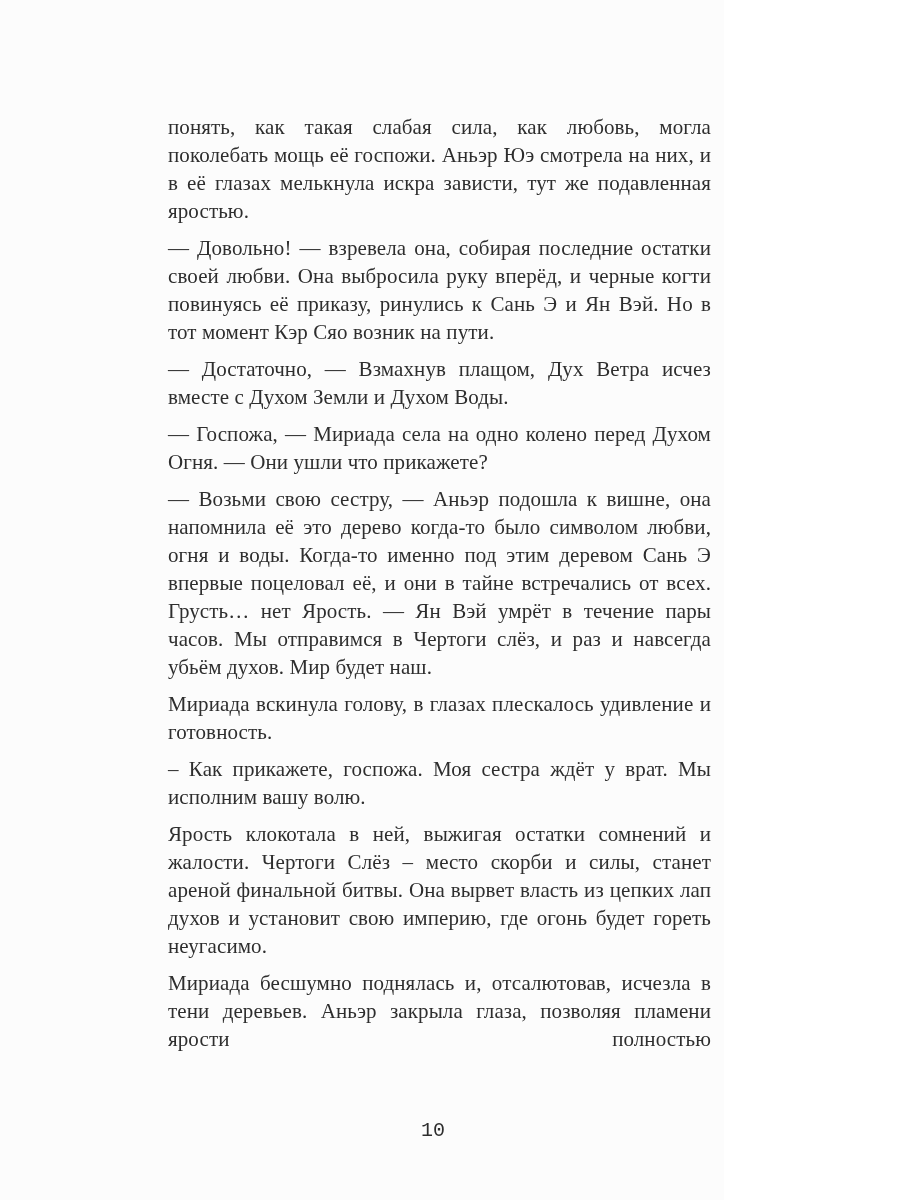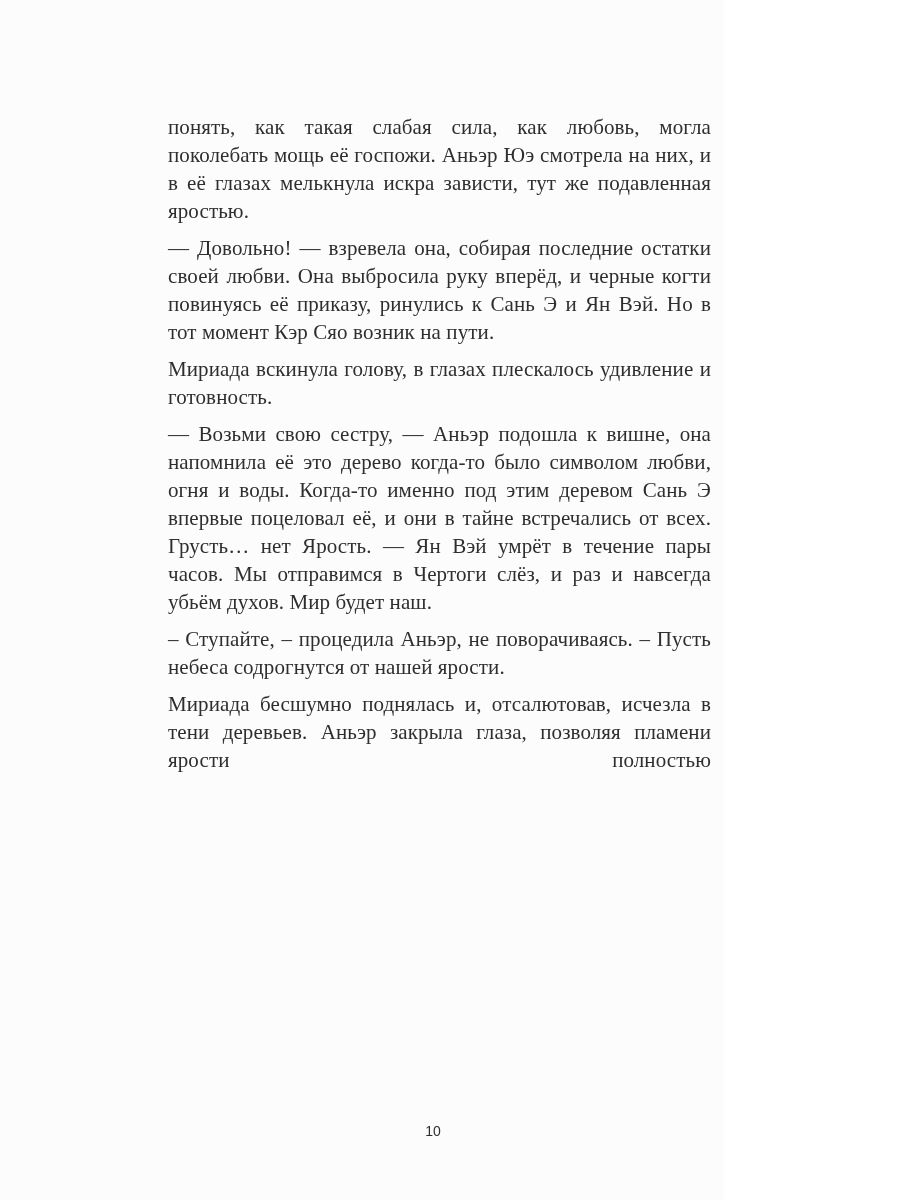"— Достаточно, — Взмахнув плащом," p { html: none -> <p>— Достаточно, — Взмахнув плащом, Дух Ветра исчез вместе с Духом Земли и Духом Воды.</p> }
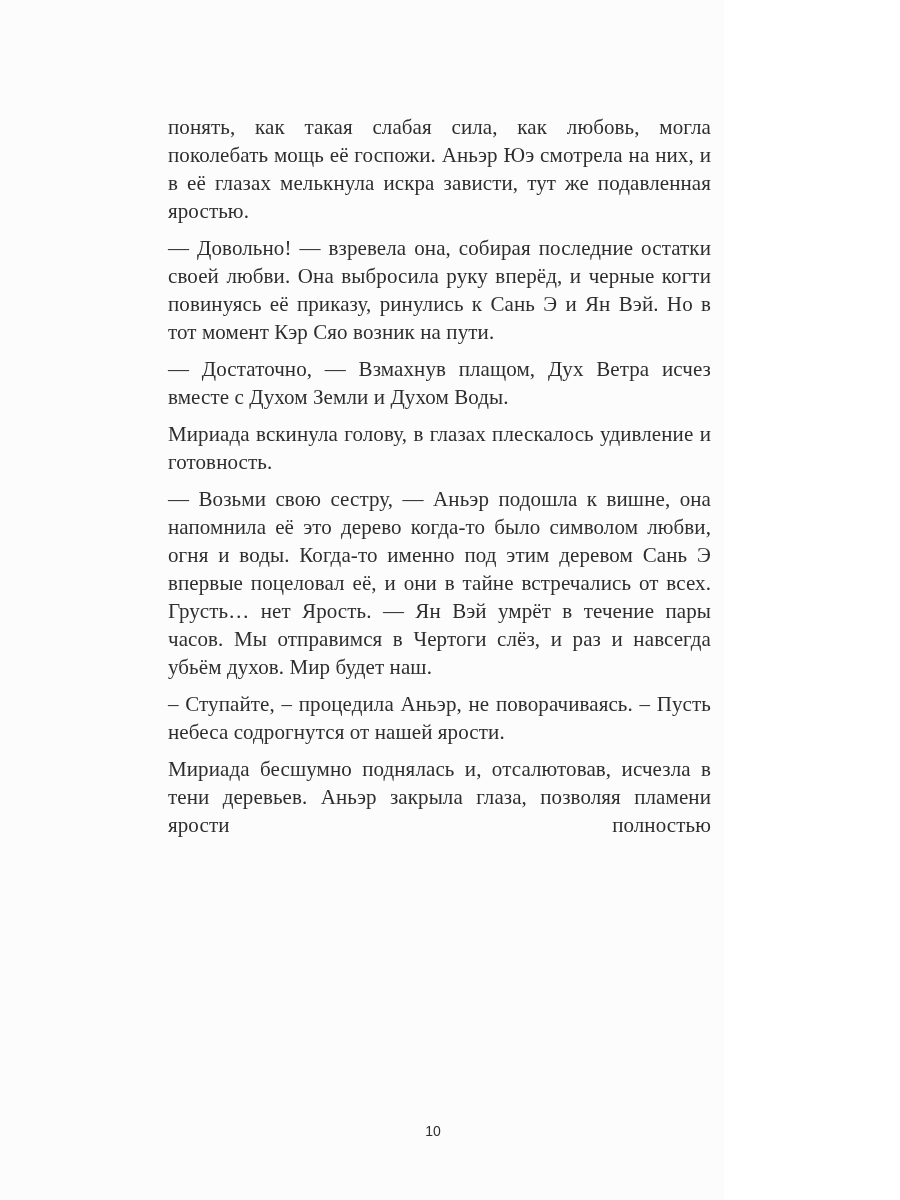"— Госпожа, — Мириада села" p { html: none -> <p>— Госпожа, — Мириада села на одно колено перед Духом Огня. — Они ушли что прикажете?</p> }
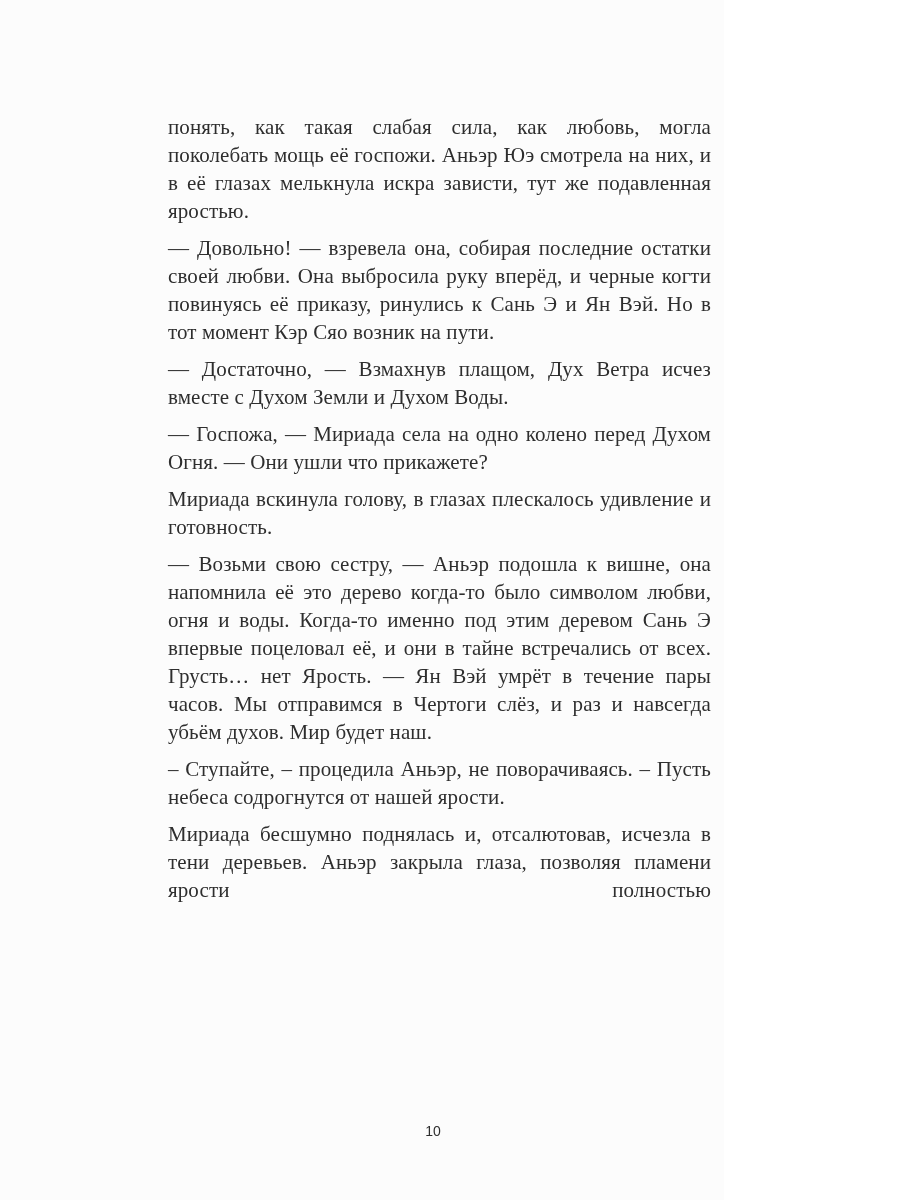"Мириада вскинула голову, в глазах" p { order: before "— Возьми свою сестру, —" -> after "— Возьми свою сестру, —" }
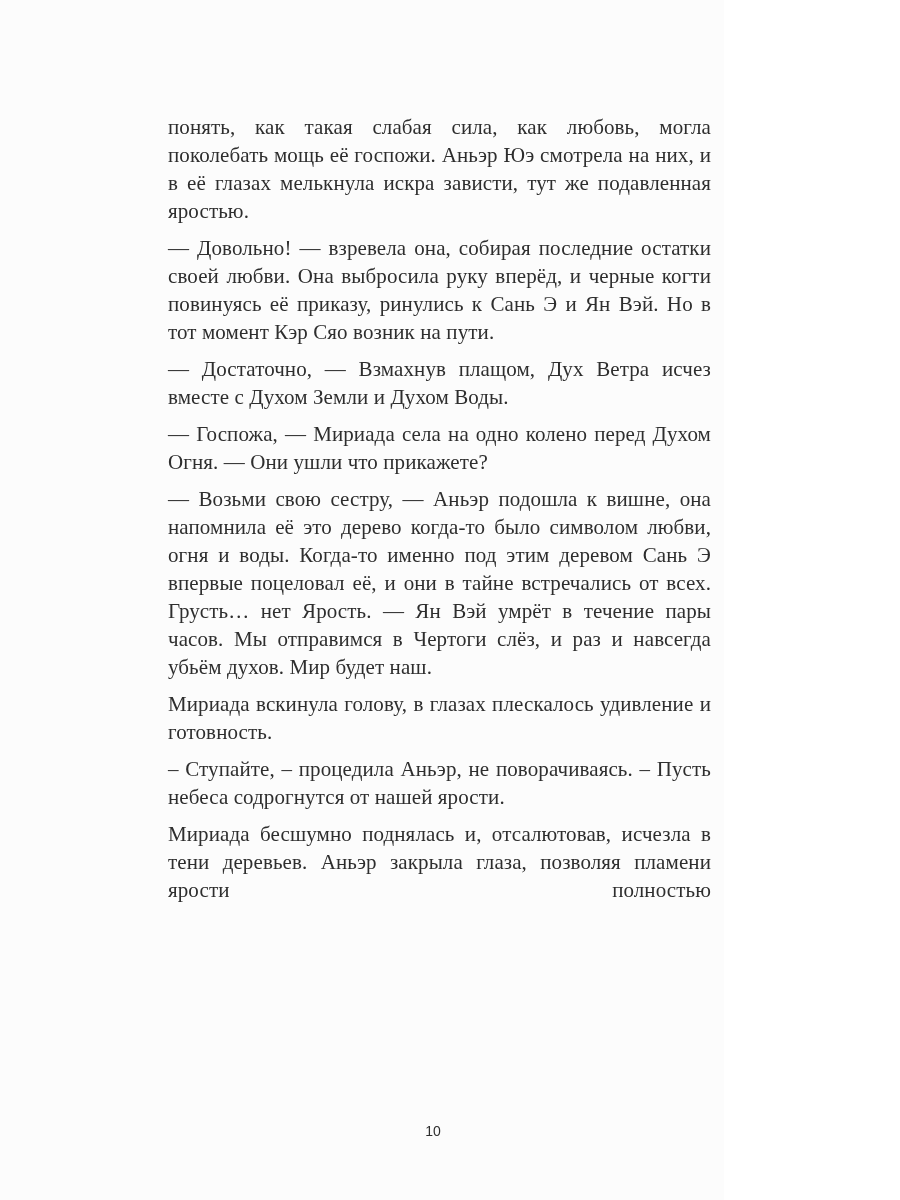"– Как прикажете, госпожа. Моя" p { html: none -> <p>– Как прикажете, госпожа. Моя сестра ждёт у врат. Мы исполним вашу волю.</p> }
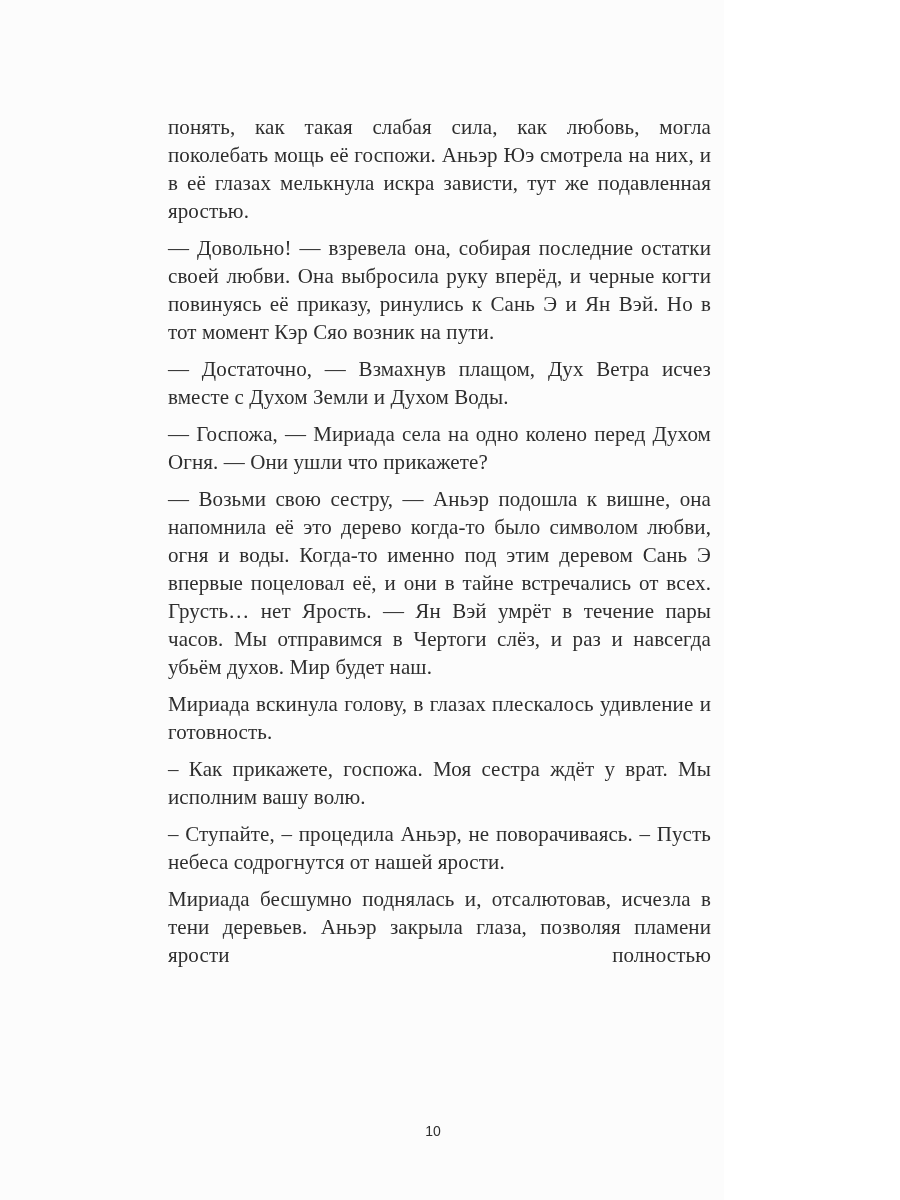"Ярость клокотала в ней, выжигая" p { html: none -> <p>Ярость клокотала в ней, выжигая остатки сомнений и жалости. Чертоги Слёз – место скорби и силы, станет ареной финальной битвы. Она вырвет власть из цепких лап духов и установит свою империю, где огонь будет гореть неугасимо.</p> }
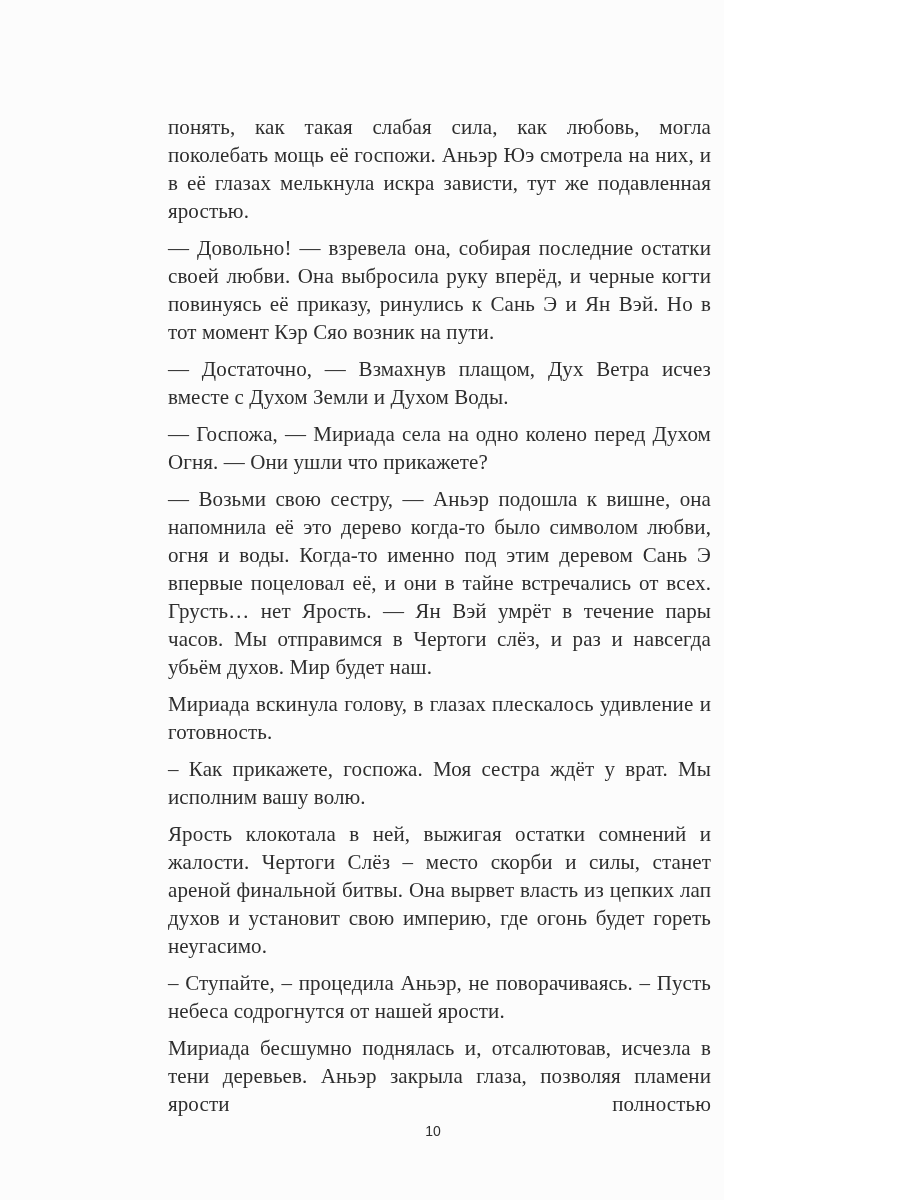"– Ступайте, – процедила Аньэр," p { html: <p>– Ступайте, – процедила Аньэр, не поворачиваясь. – Пусть небеса содрогнутся от нашей ярости.</p> -> none }
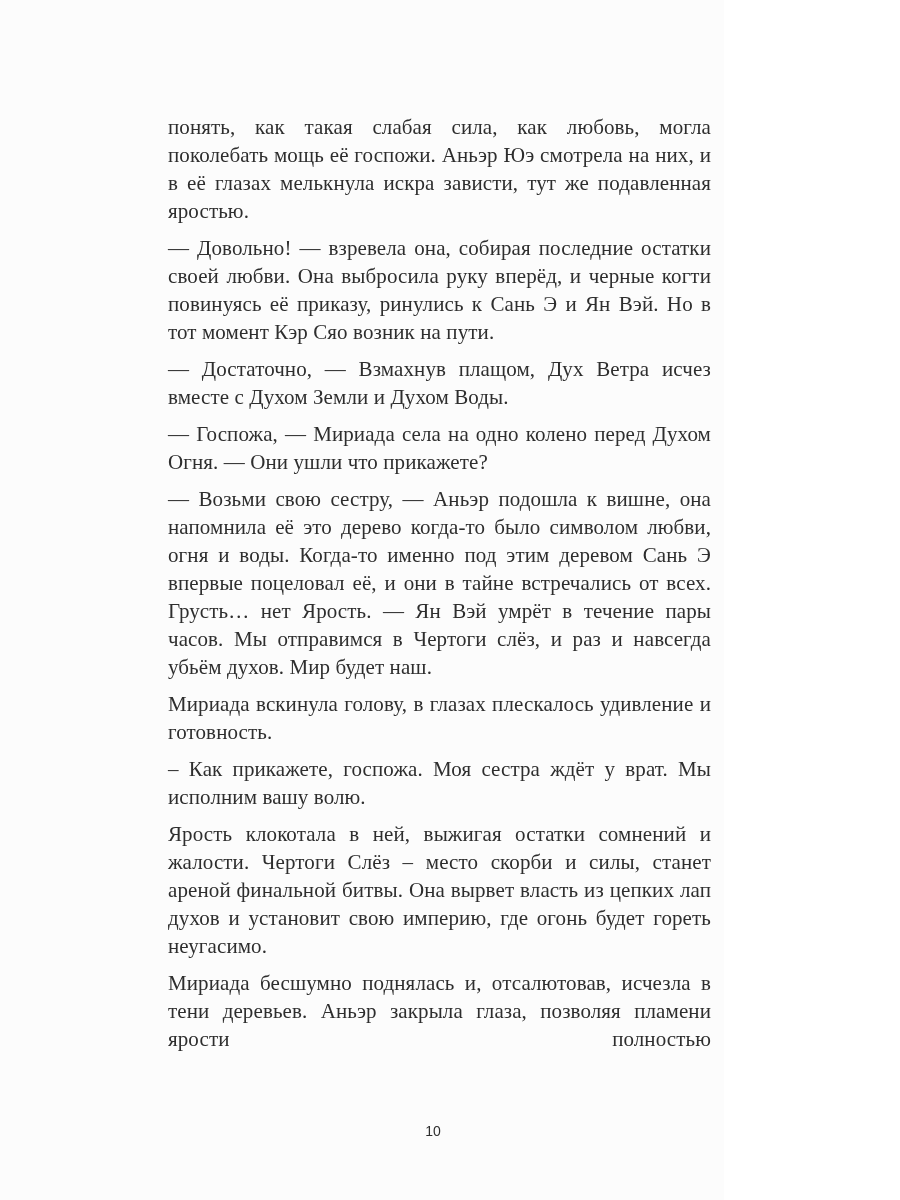"10" .page-number { font-family: Liberation Sans, sans-serif -> Liberation Mono, monospace; font-size: 14px -> 20px }
